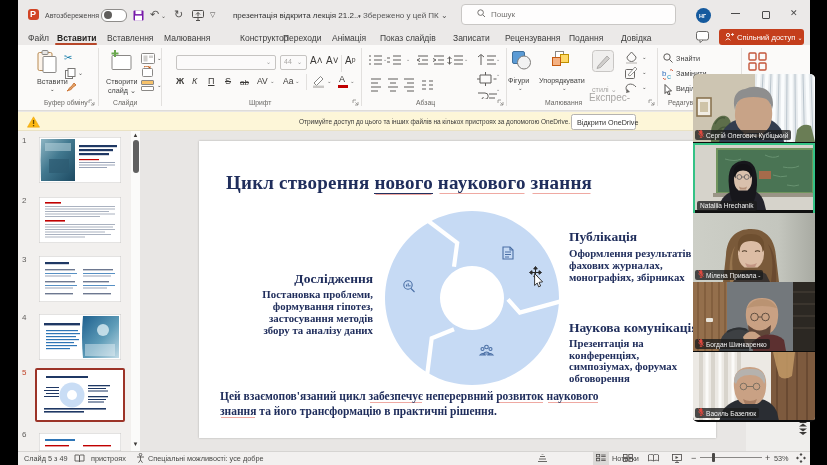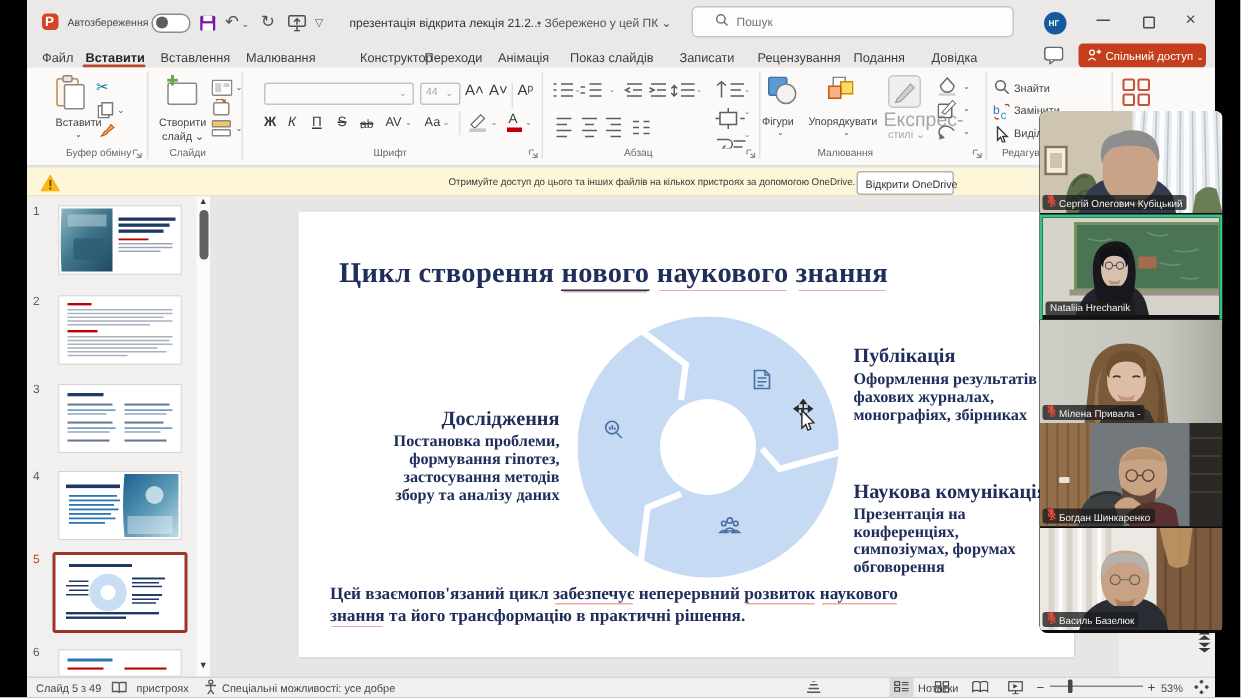"Експрес-" div.abs { font-size: 13px -> 10px; top: 72px -> 92px }
